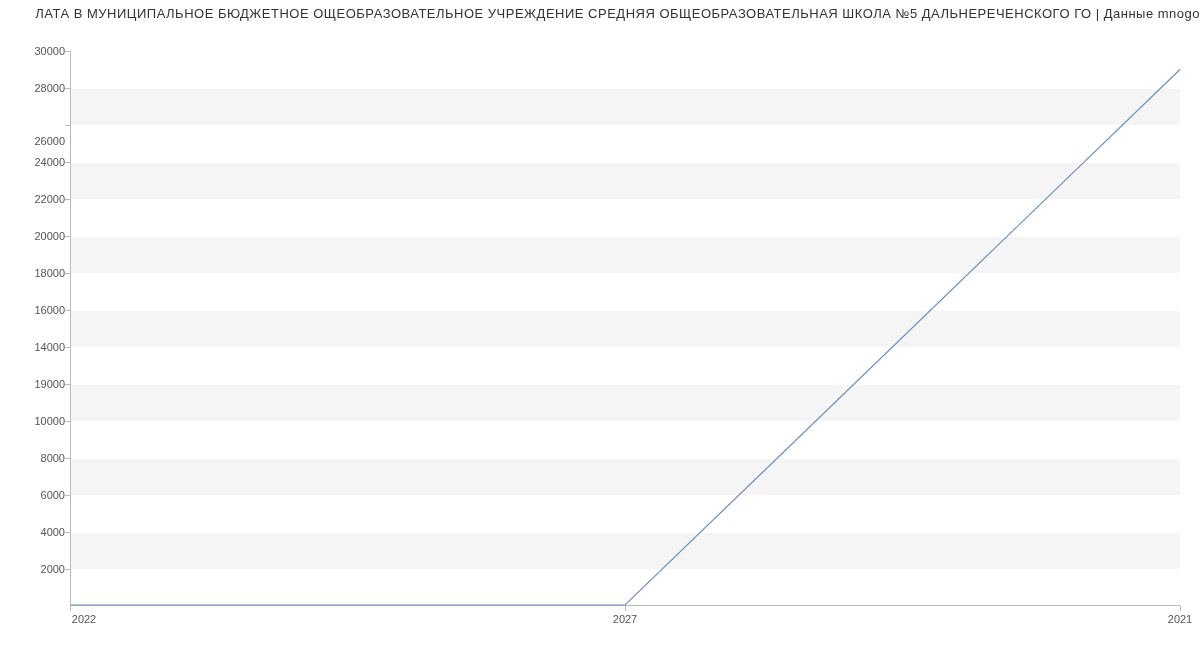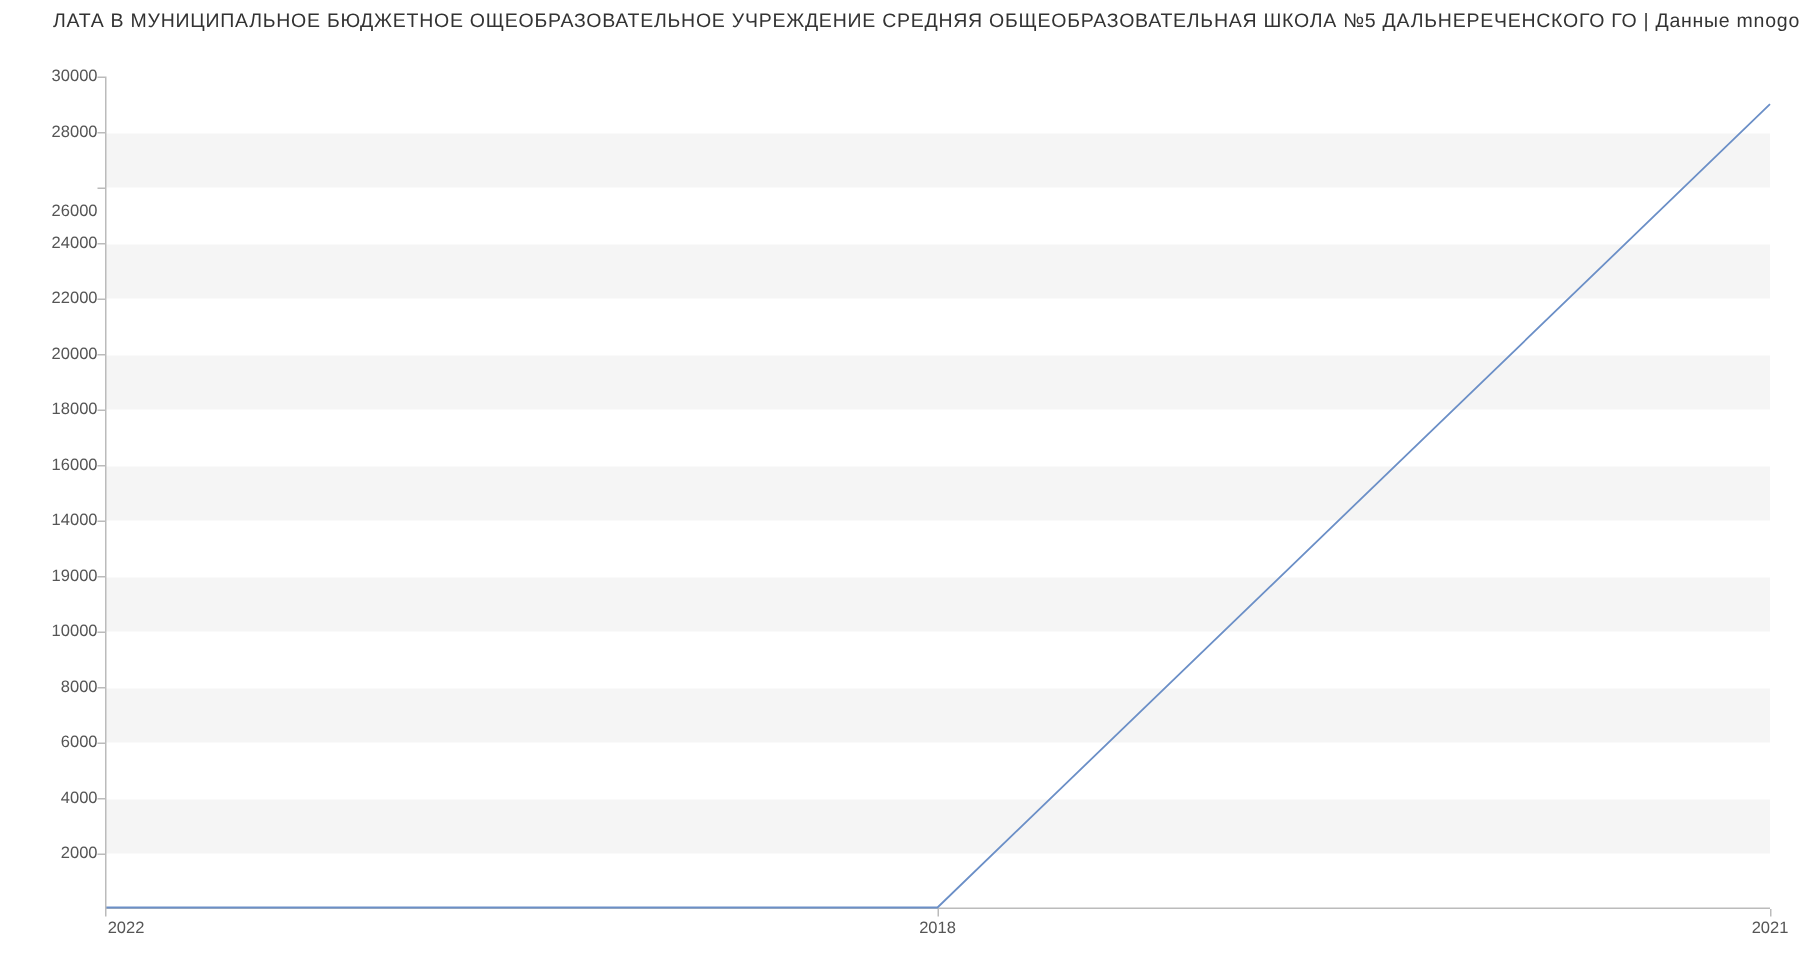"2018" div.x-tick-label { text: 2018 -> 2027 }
